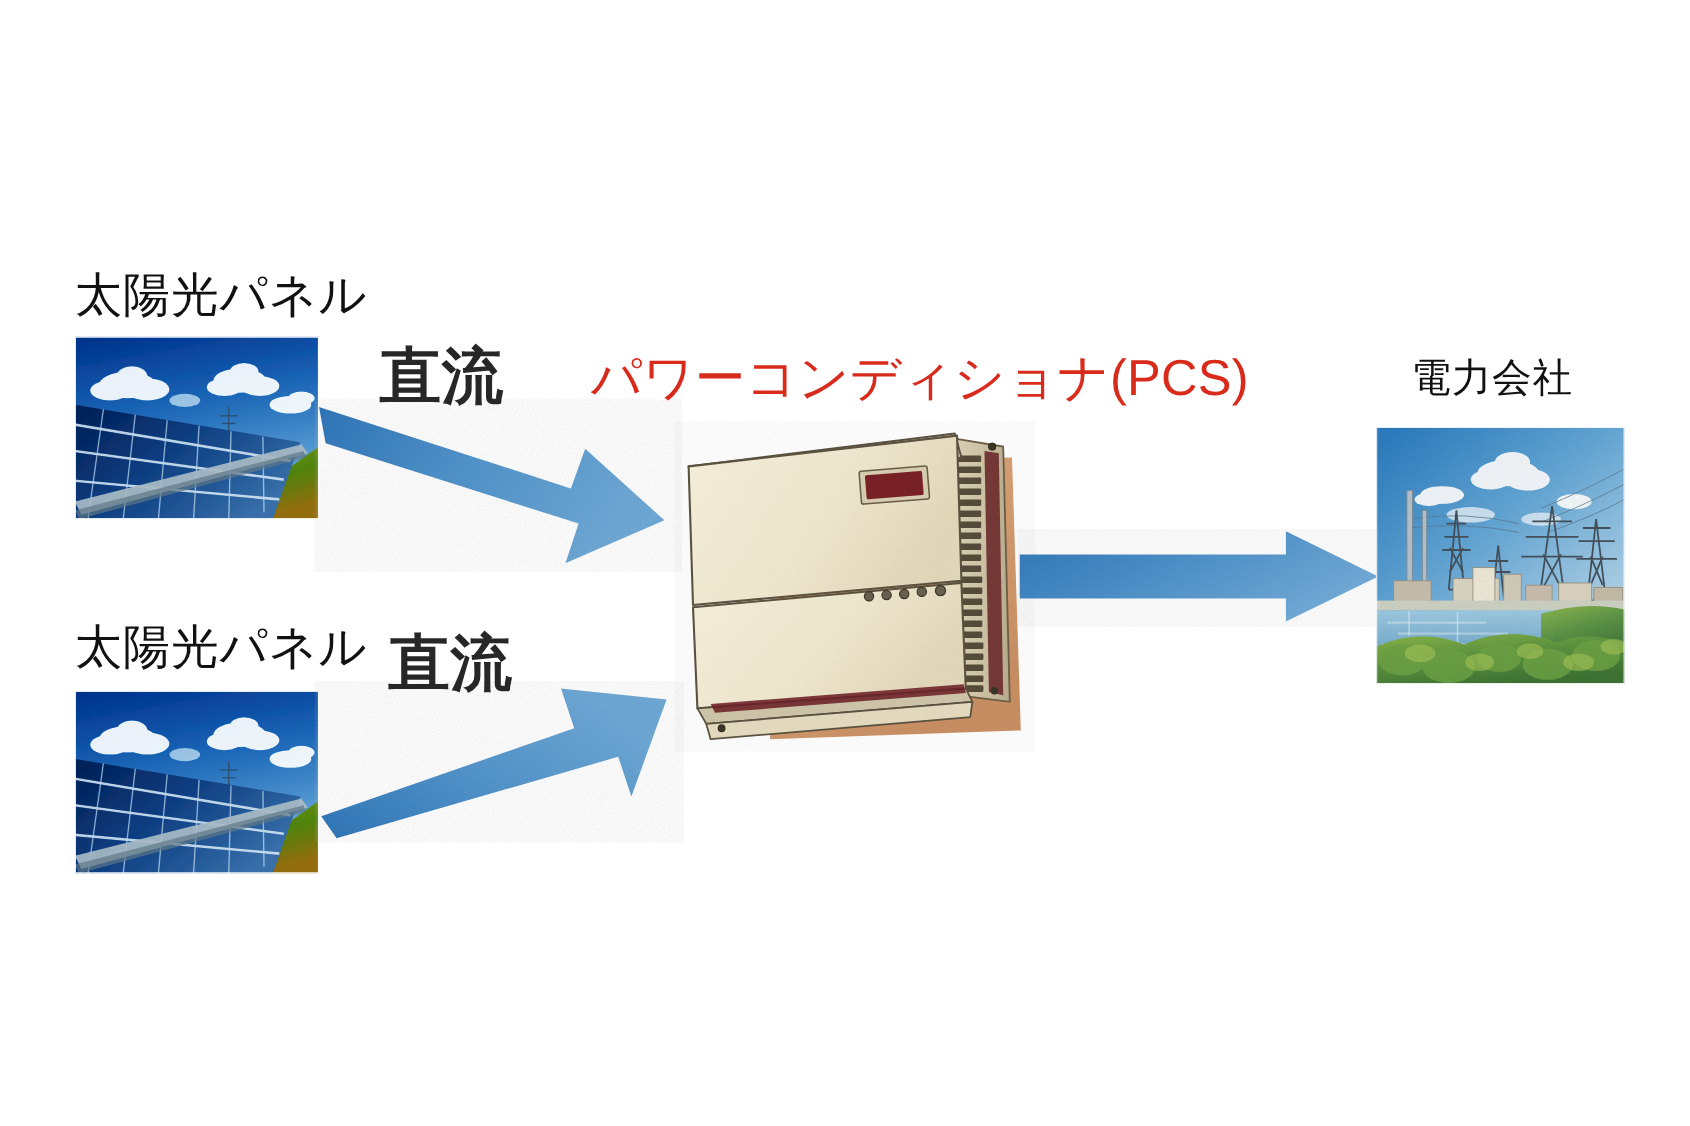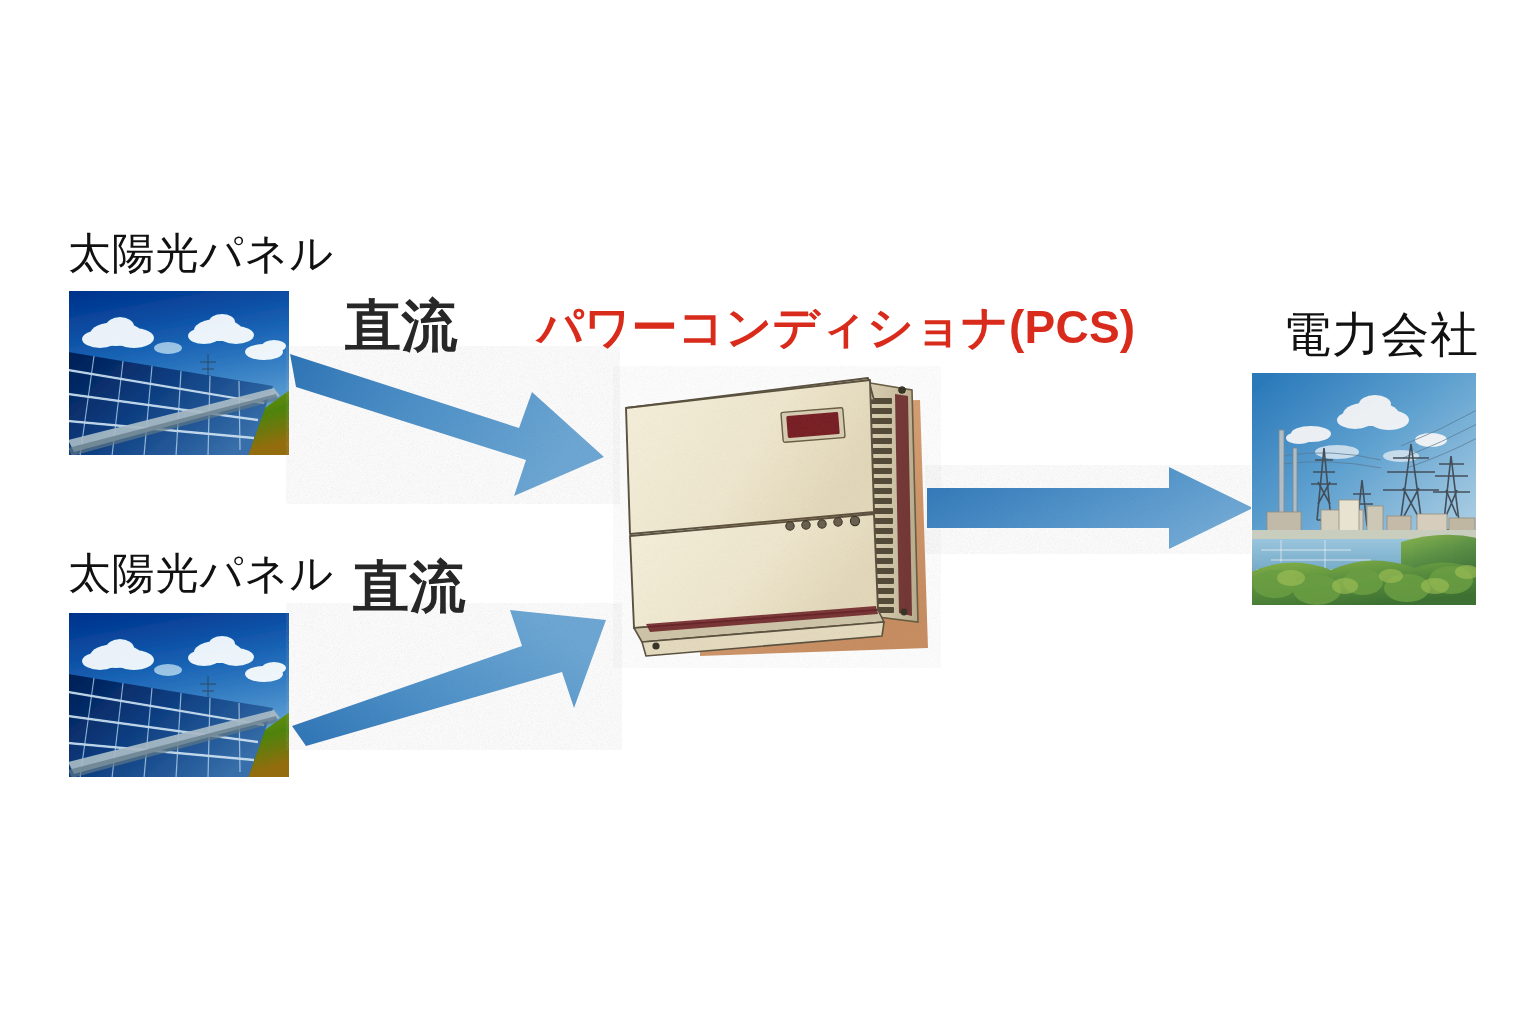"太陽光パネル" #canvas { margin-top: none -> 16px }
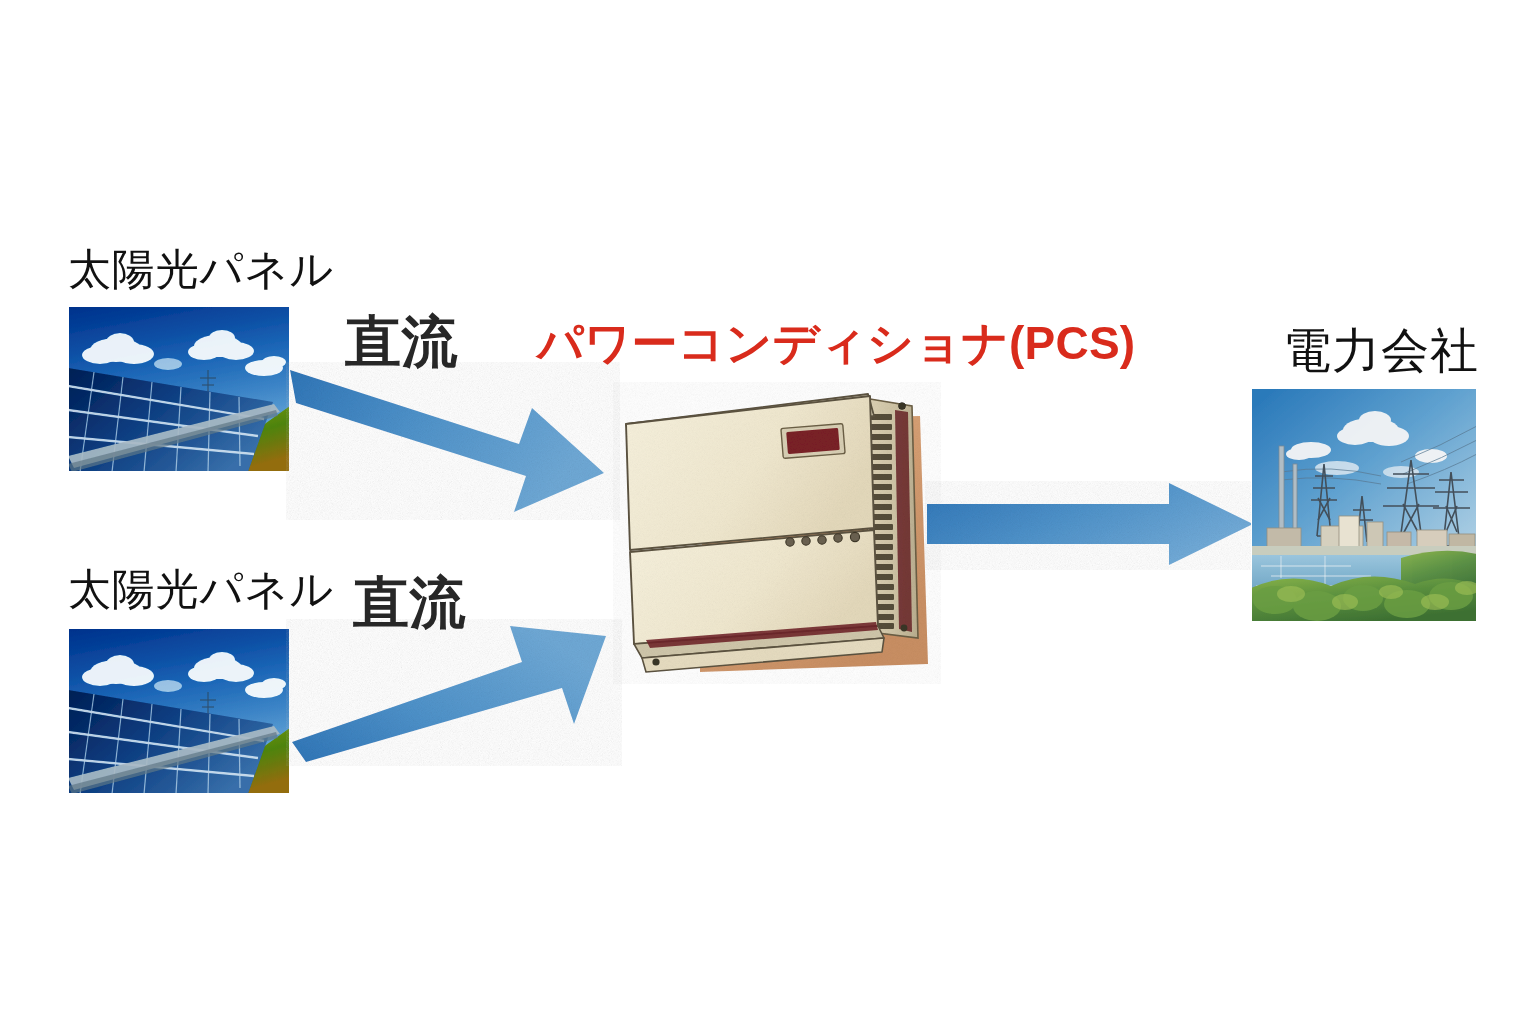"パワーコンディショナ(PCS)" #label-pcs { font-weight: 700 -> 400 }
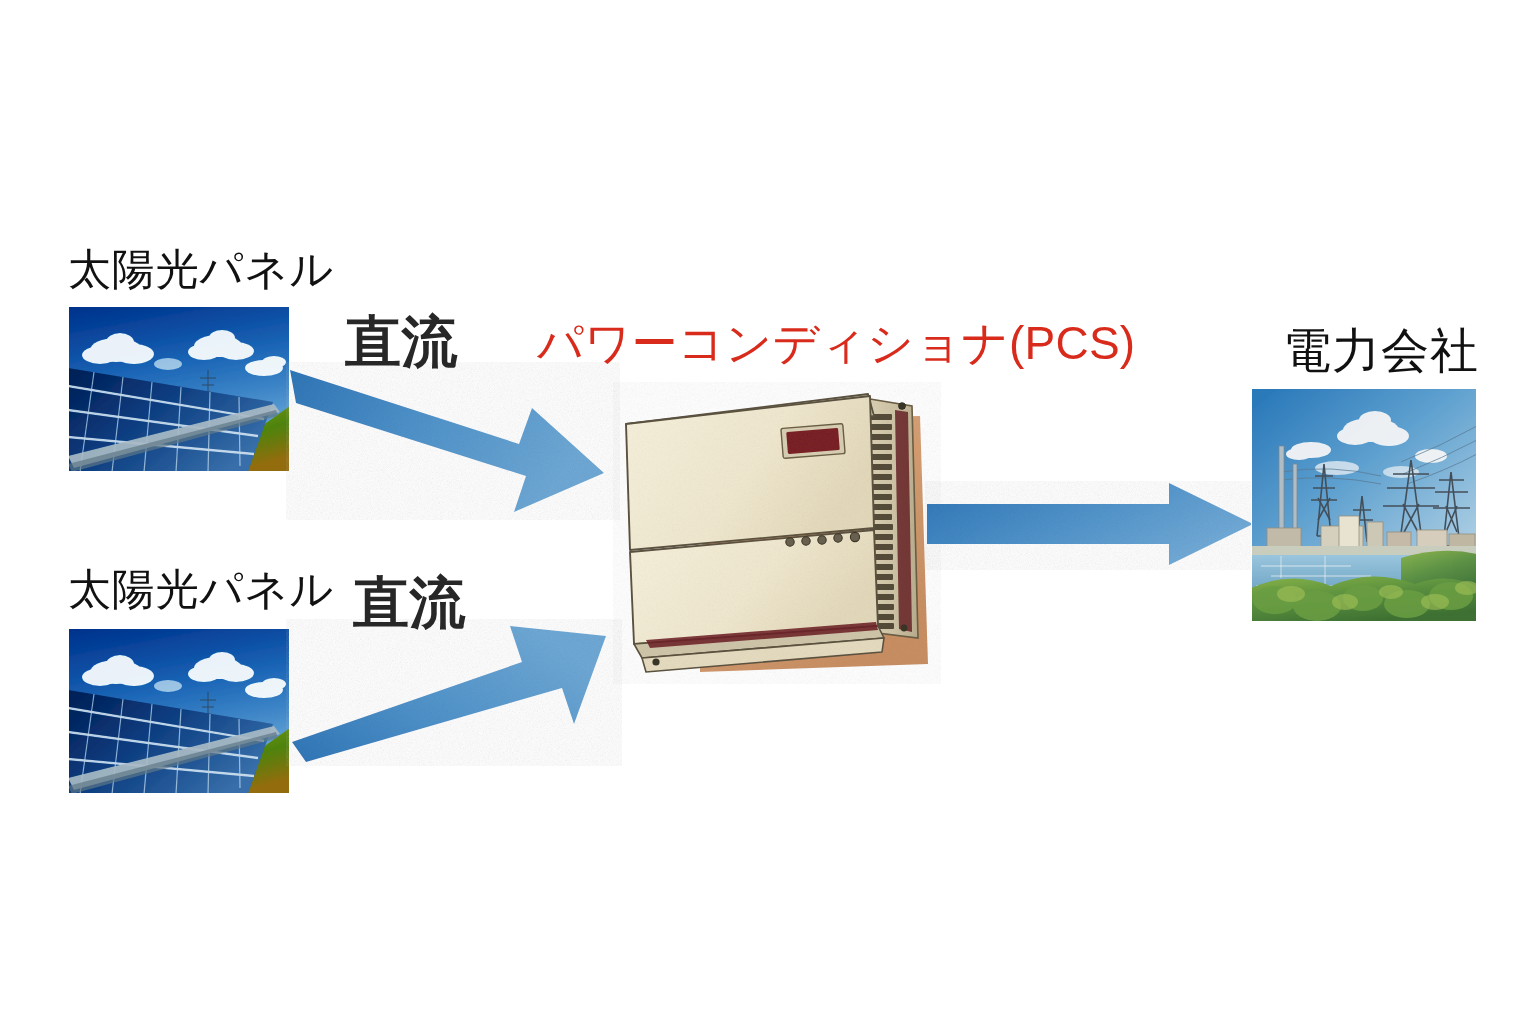"電力会社" #label-utility { font-size: 48px -> 36px }
